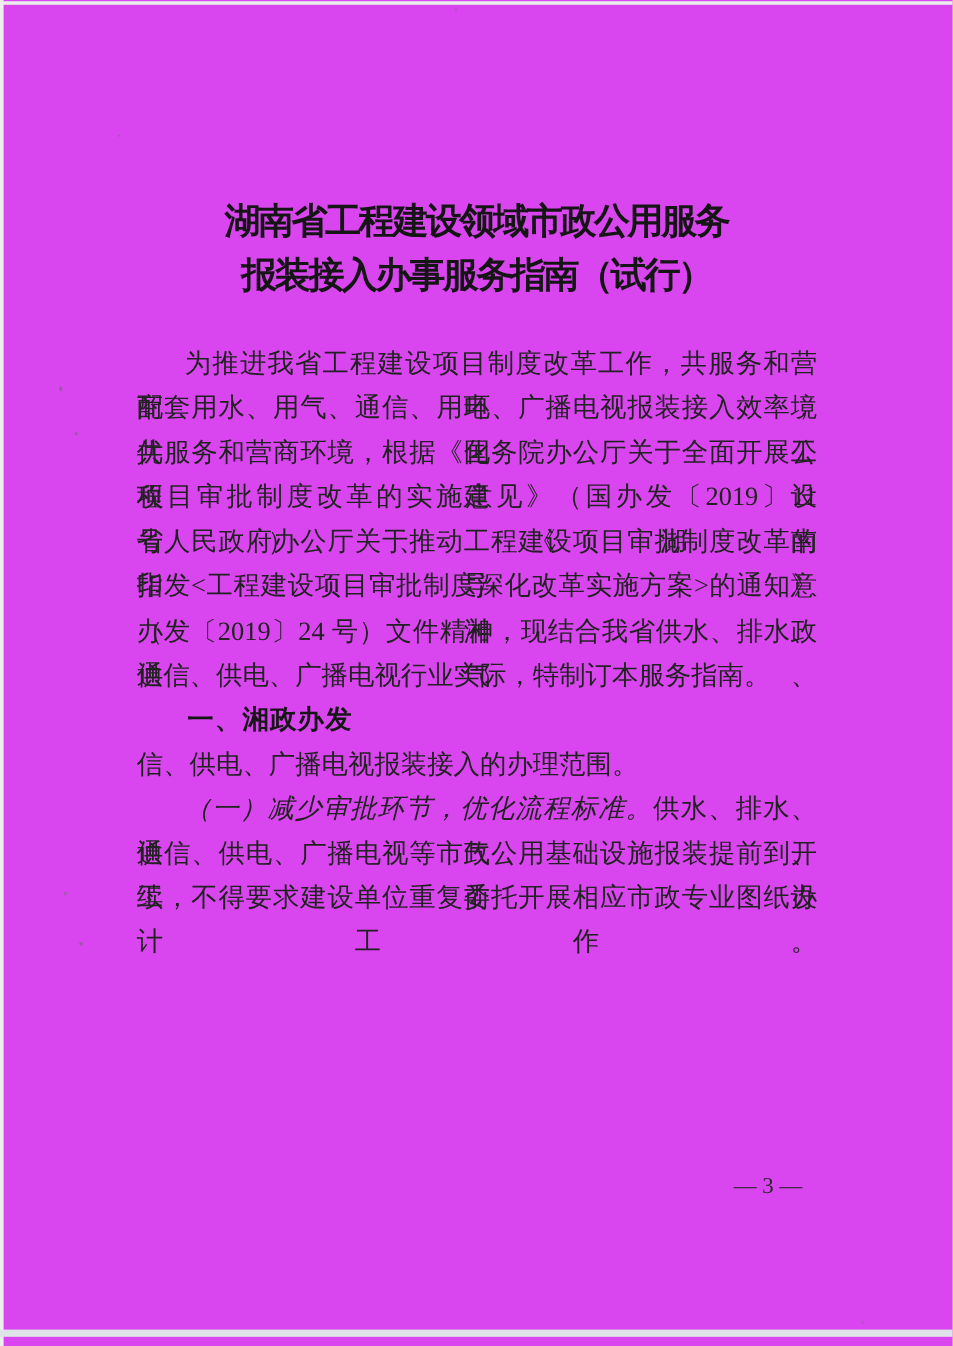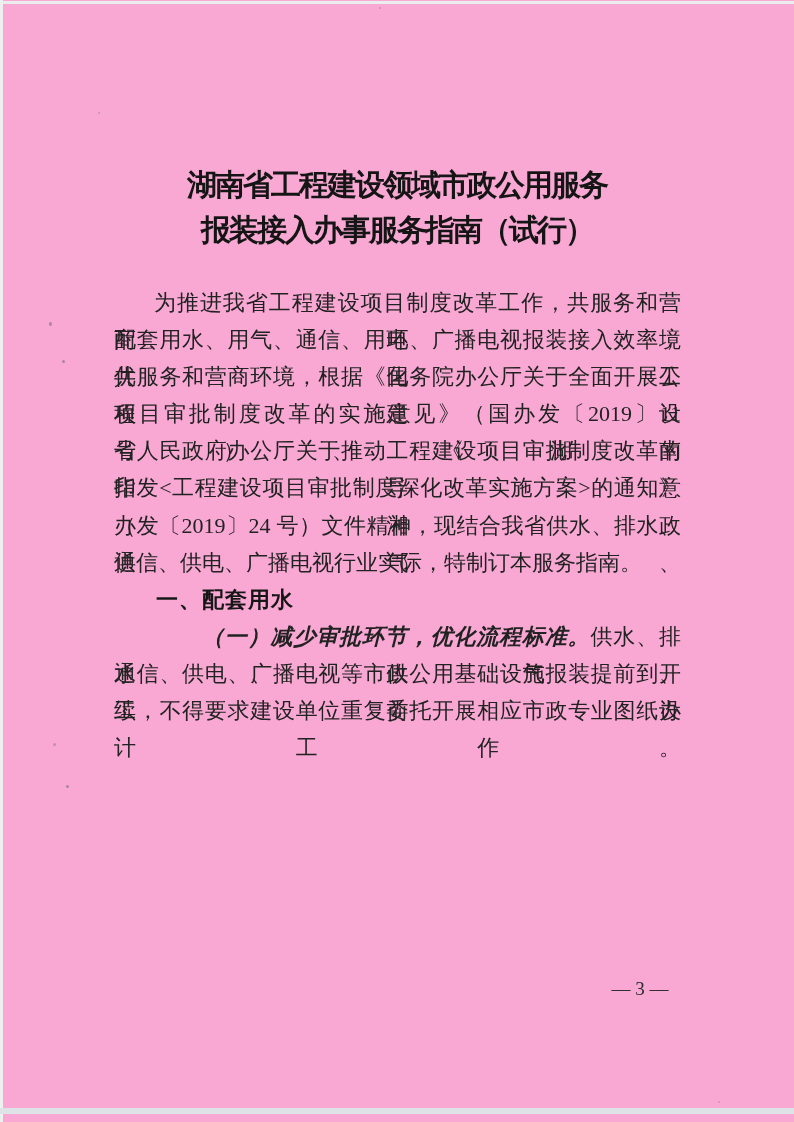"湖南省工程建设领域市政公用服务" #page { background: #f9a8d4 -> #d946ef }
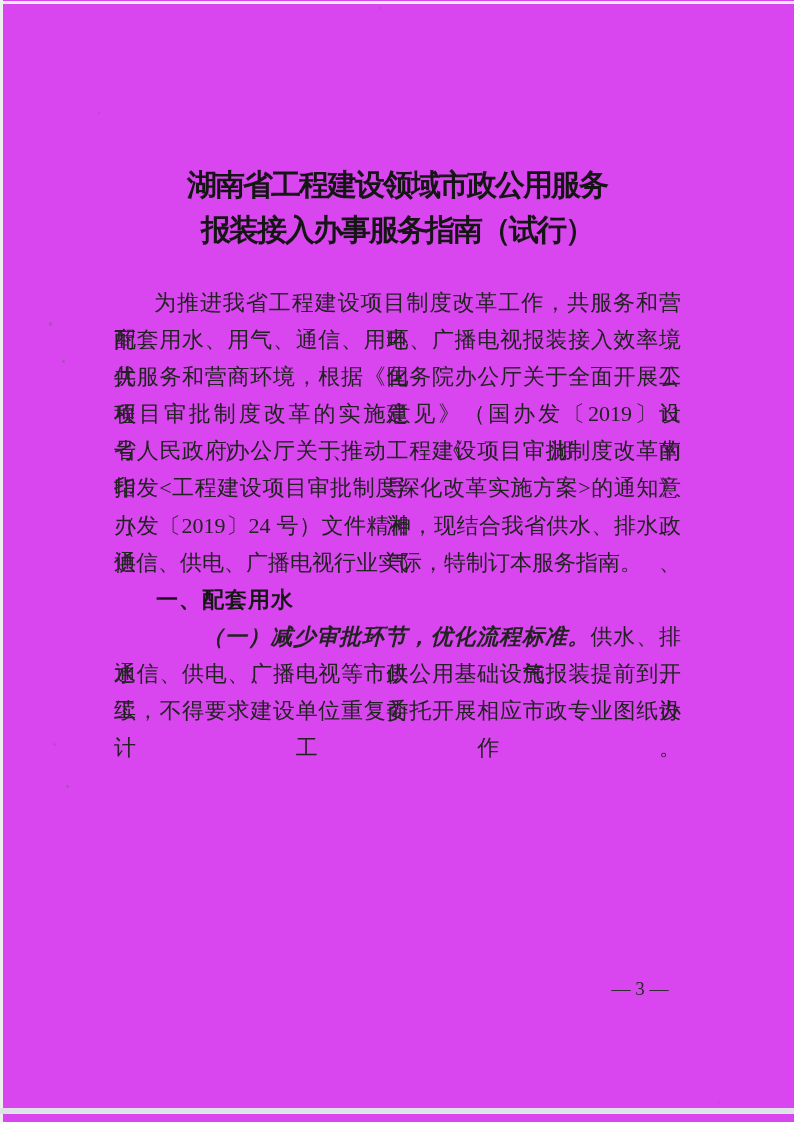"一、配套用水" div.line { text: 配套用水 -> 湘政办发 }
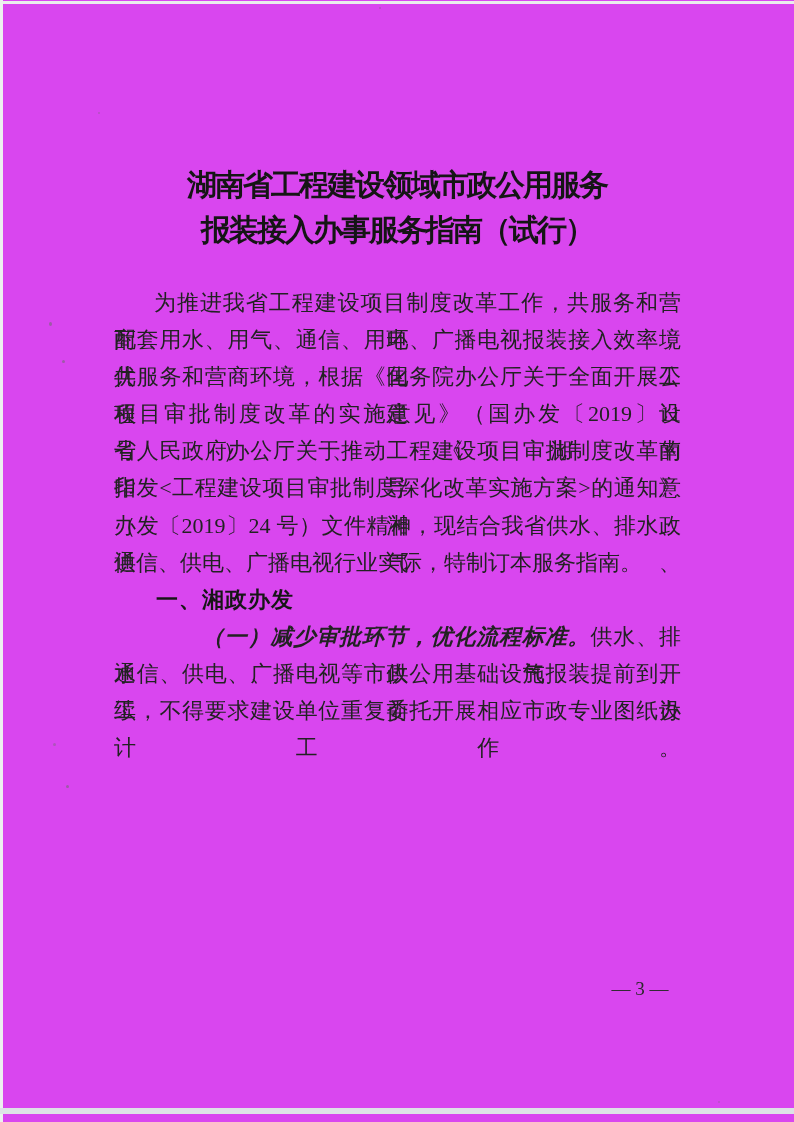"信、供电、广播电视报装接入的办理范围。" div.line { html: none -> <div>信、供电、广播电视报装接入的办理范围。</div> }
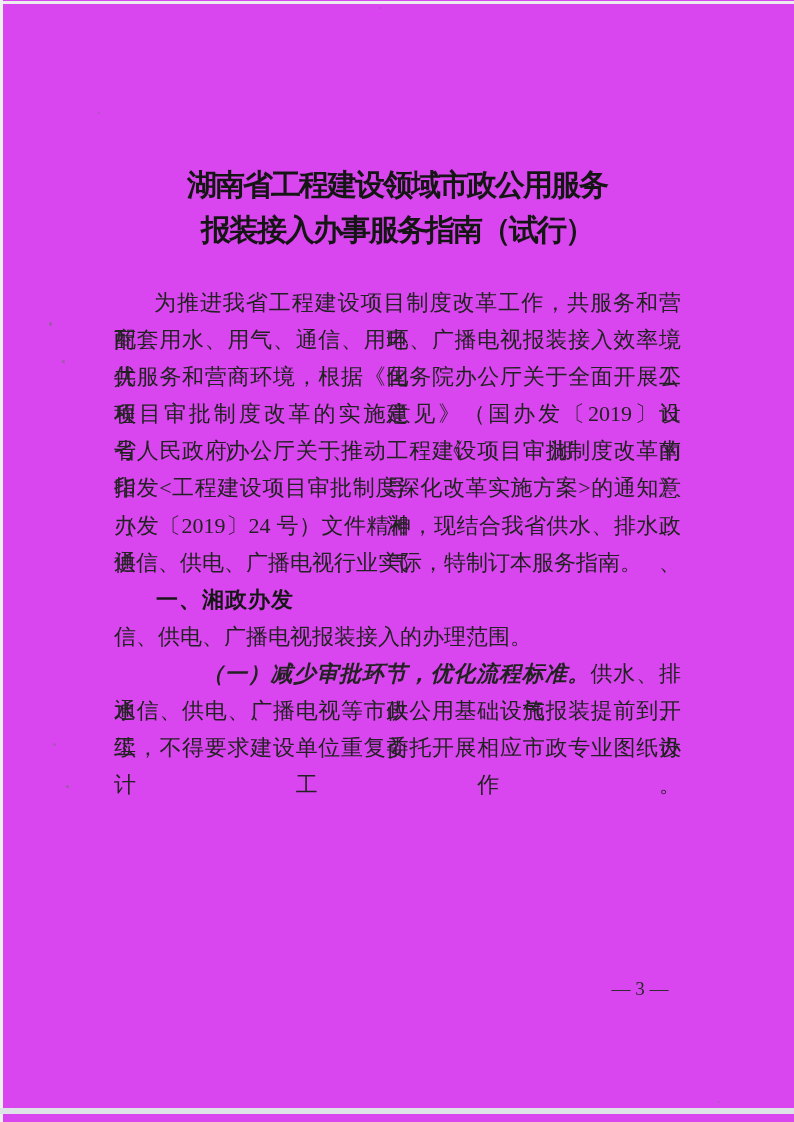"（一）减少审批环节，优化流程标准。" .kai { font-weight: bold -> normal; margin-left: 48px -> none }
